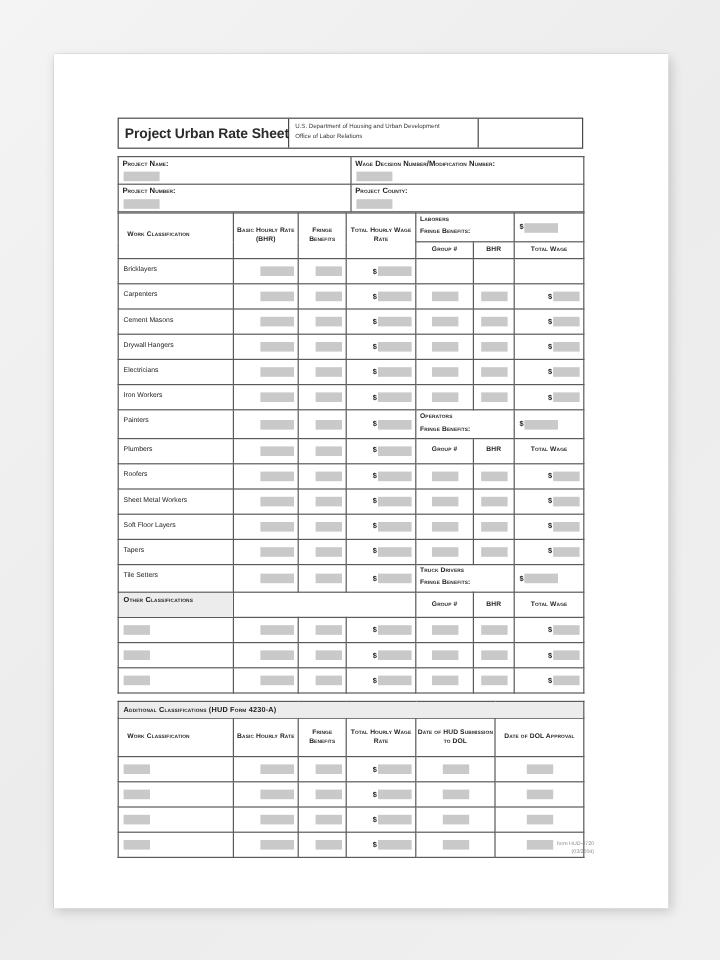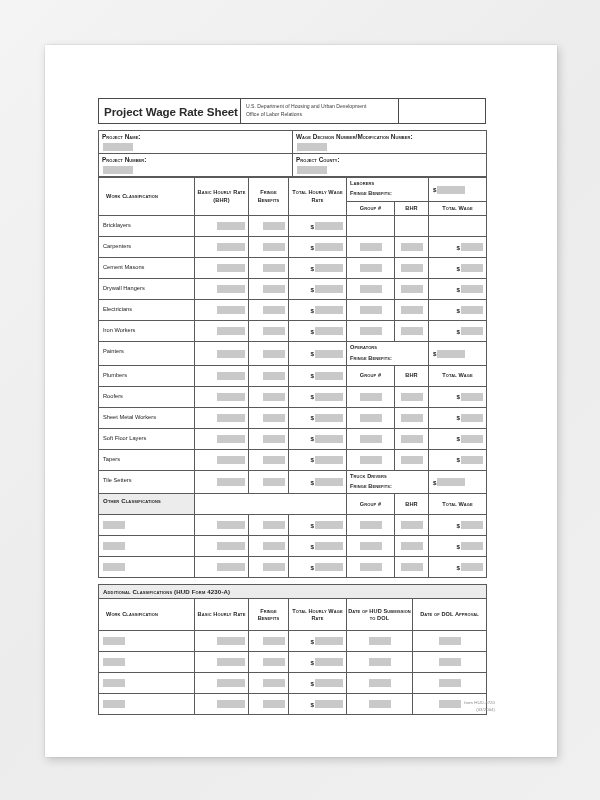"Project Wage Rate Sheet" div.title-main { text: Wage -> Urban }
